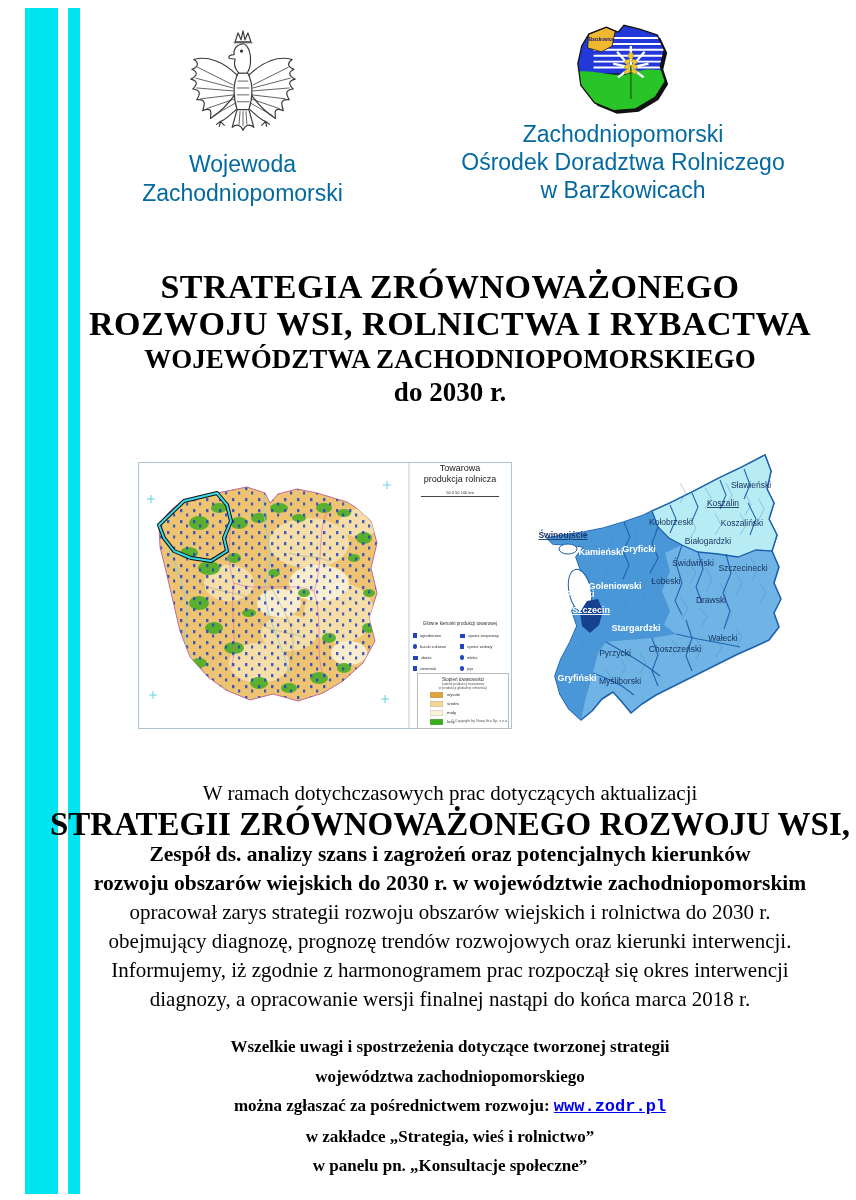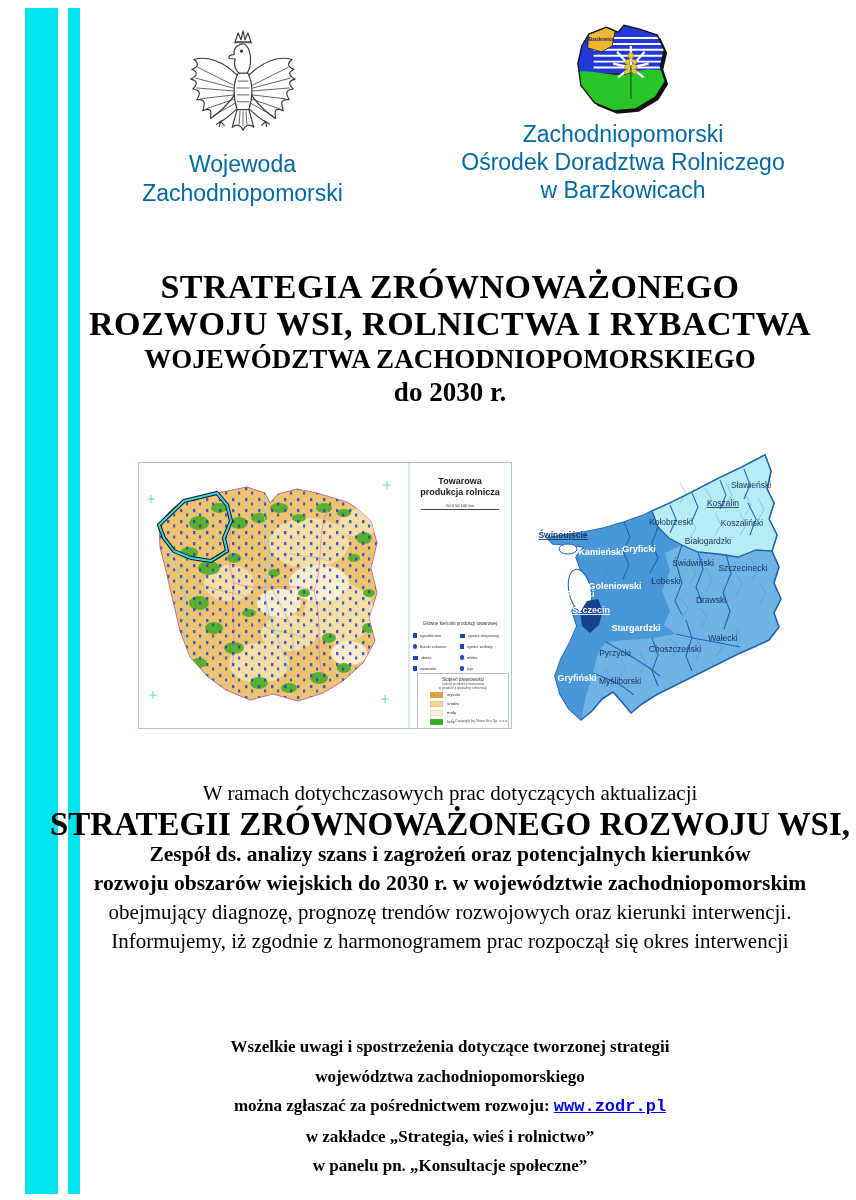"Towarowa" .pm-title { font-weight: bold -> normal; margin-top: 13px -> none }
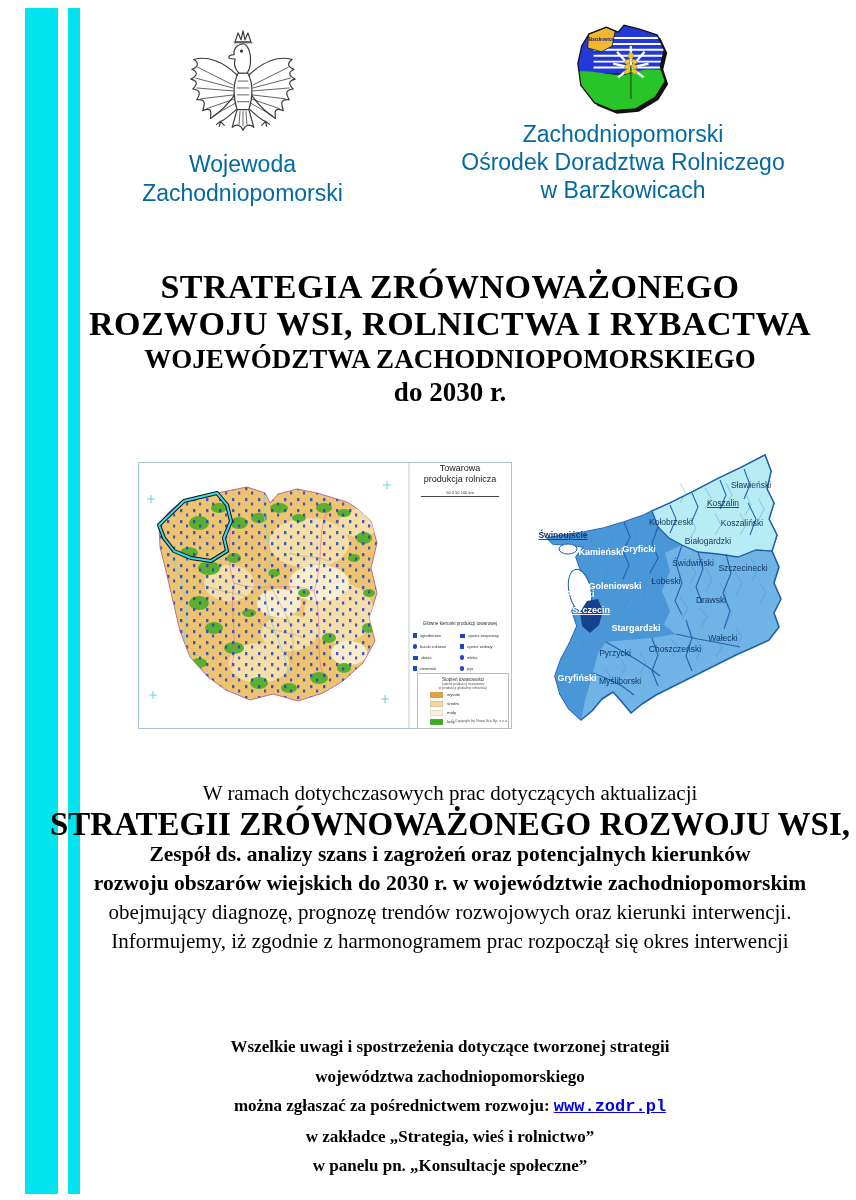"opracował zarys strategii rozwoju" div.ln-r { html: none -> <div>opracował zarys strategii rozwoju obszarów wiejskich i rolnictwa do 2030 r.</div> }
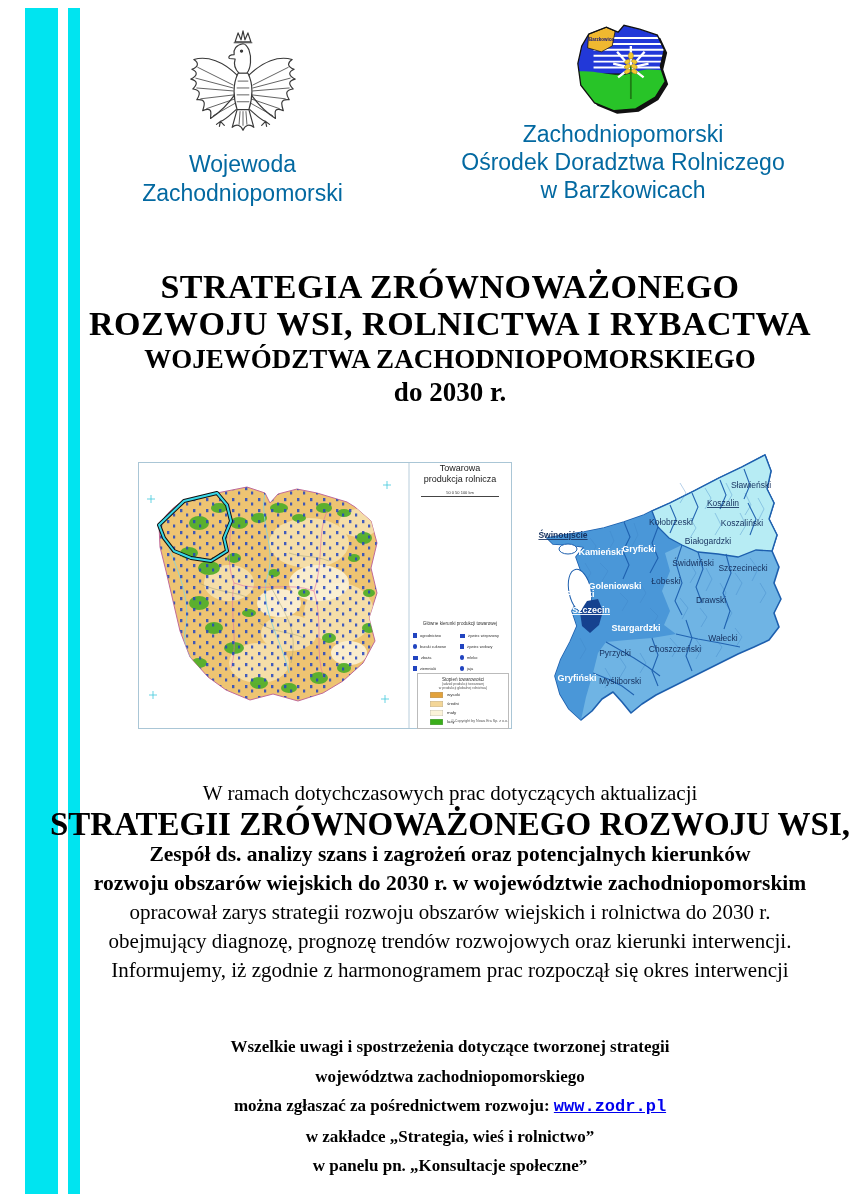"diagnozy, a opracowanie wersji finalnej" div.ln-r { html: none -> <div>diagnozy, a opracowanie wersji finalnej nastąpi do końca marca 2018 r.</div> }
